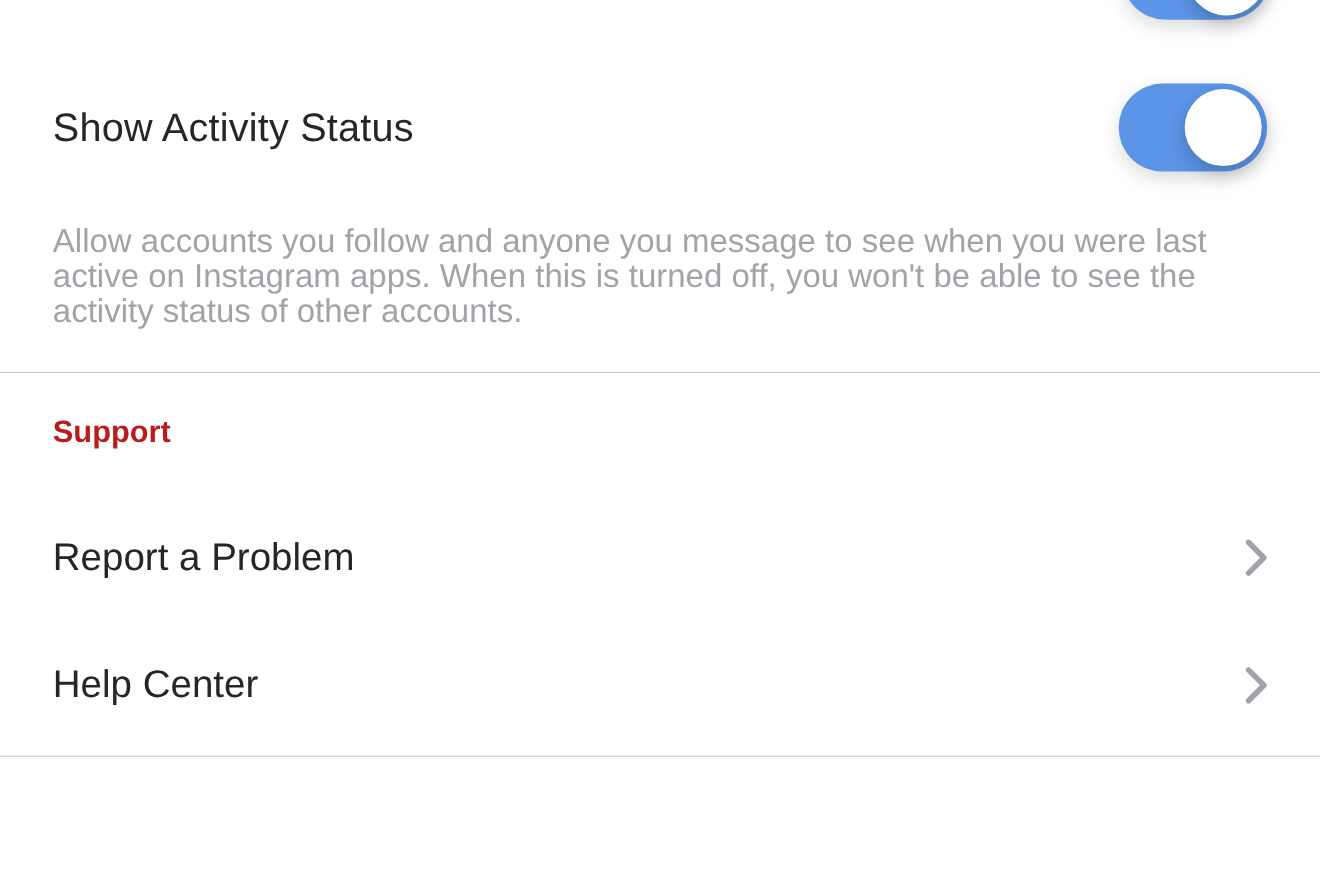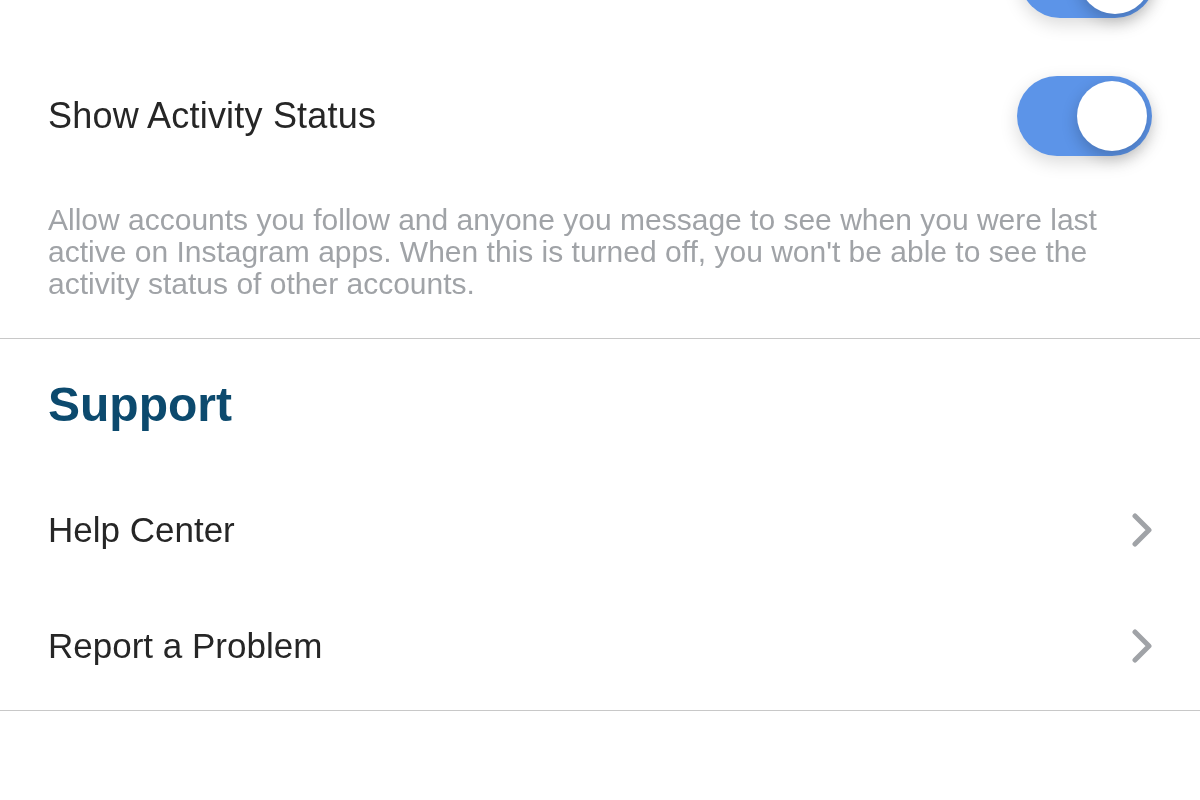"Support" .section-header { color: #0c4a6e -> #b91c1c; font-size: 48px -> 28px }
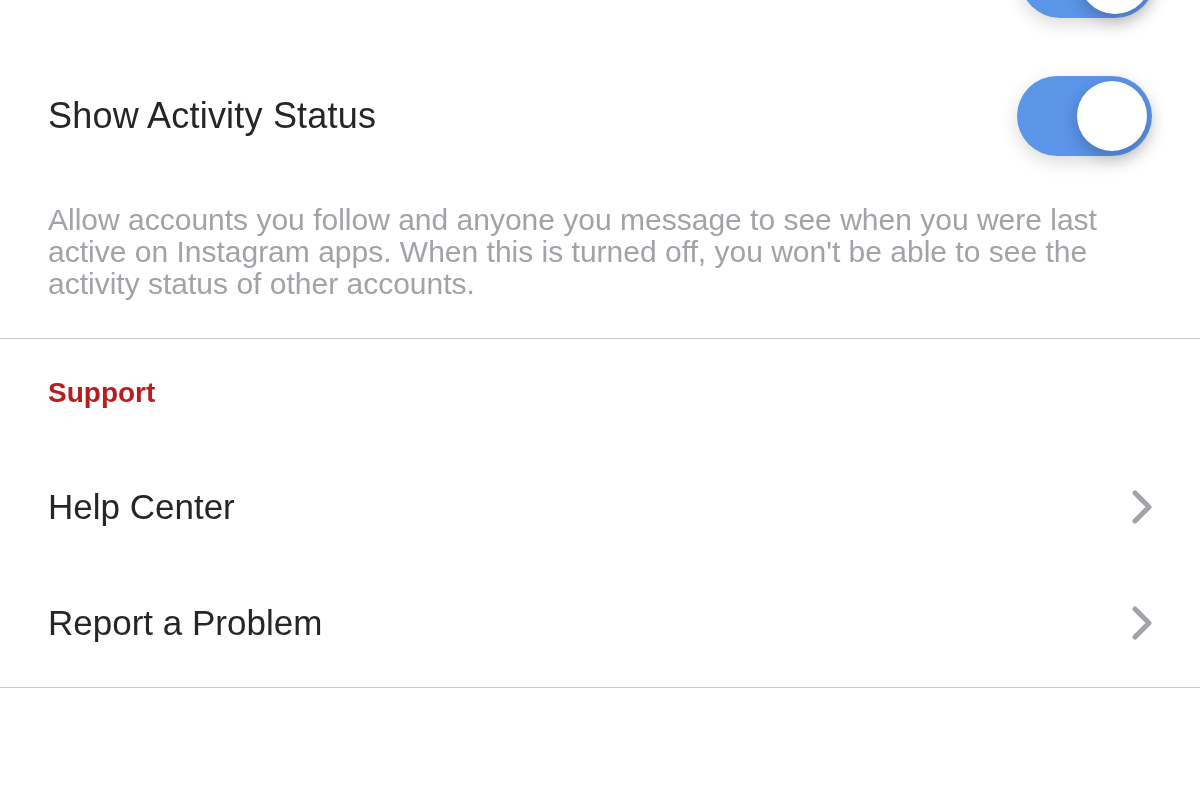"Help Center" div.list-item { order: before "Report a Problem" -> after "Report a Problem" }
